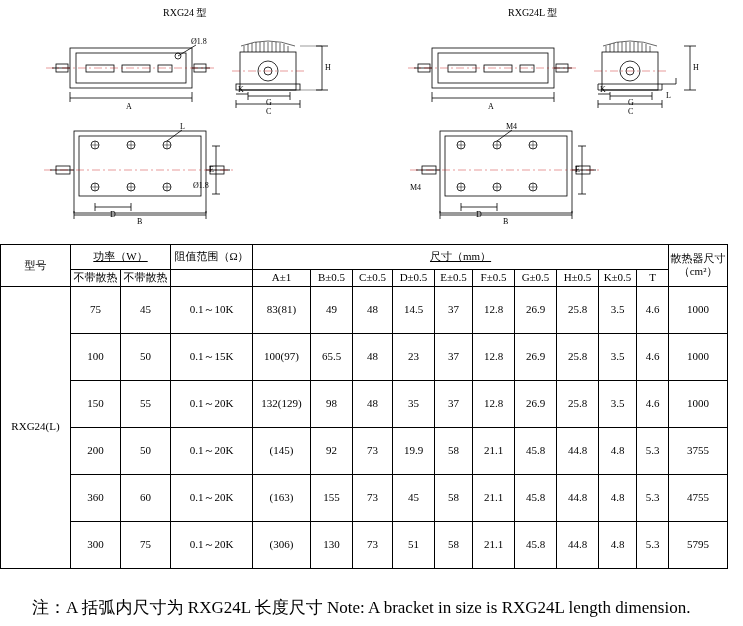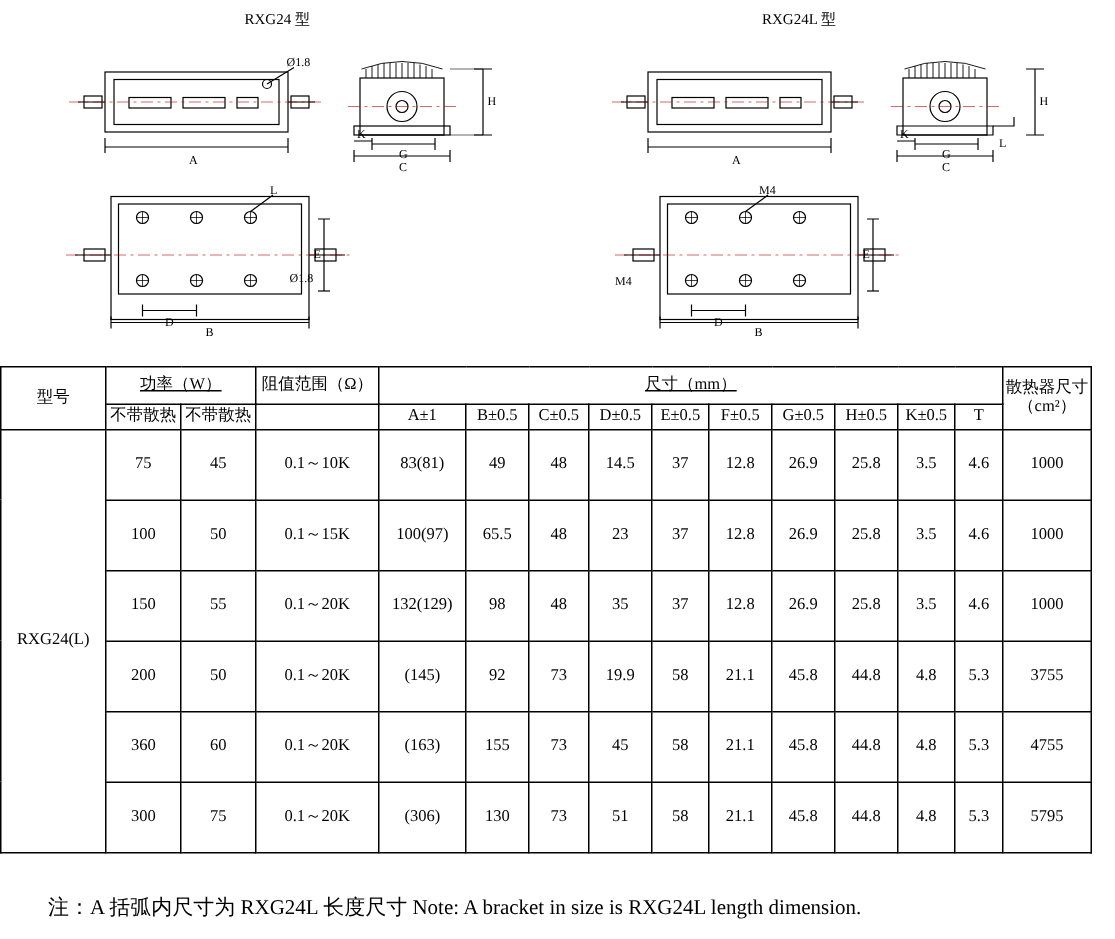"注：A 括弧内尺寸为 RXG24L 长度尺寸 Note:" .note { font-size: 14px -> 17px }
